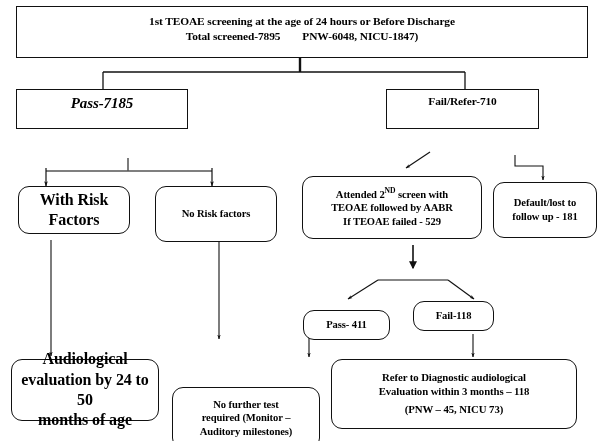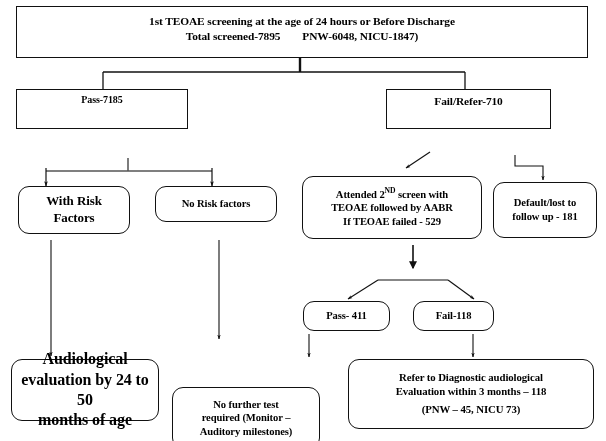"Pass-7185" .n-pass { font-size: 10px -> 15px; font-style: none -> italic }
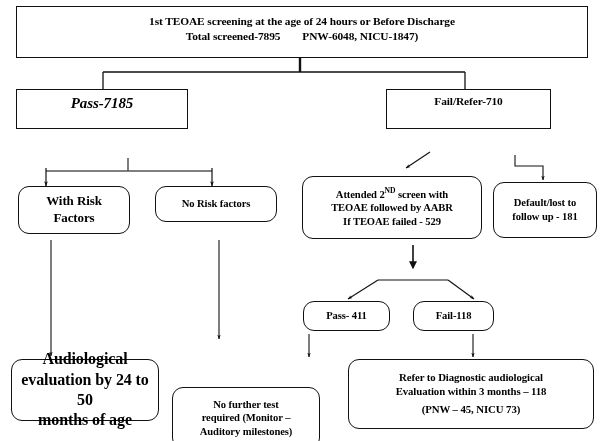"Fail/Refer-710" .n-fail { width: 165px -> 153px }
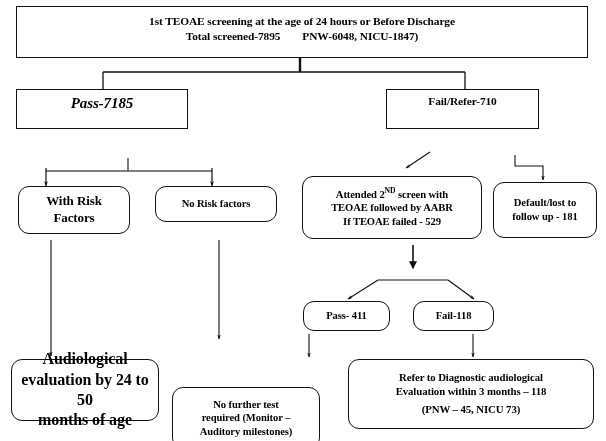"With Risk" .n-withrisk { font-size: 13px -> 16px }
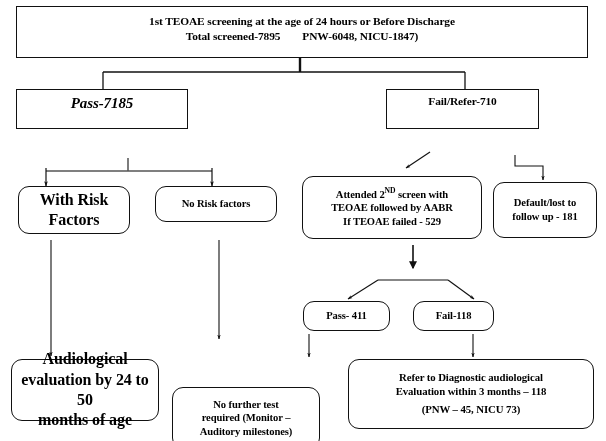"No Risk factors" .n-norisk { height: 36px -> 56px }
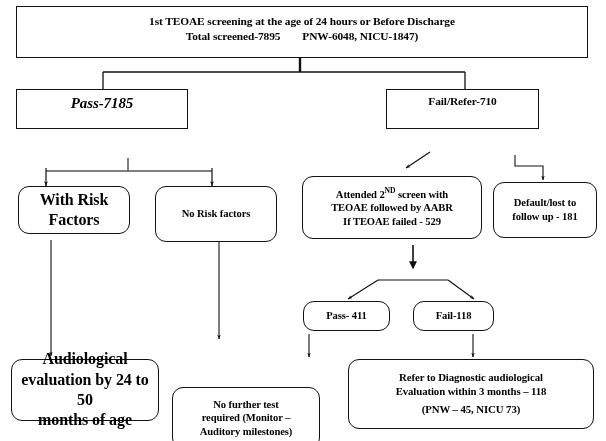"Pass- 411" .n-pass411 { top: 301px -> 310px }
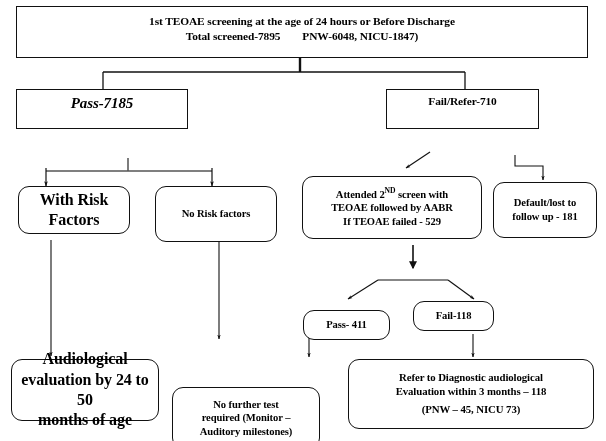"Refer to Diagnostic audiological" .n-refer { left: 348px -> 331px }
